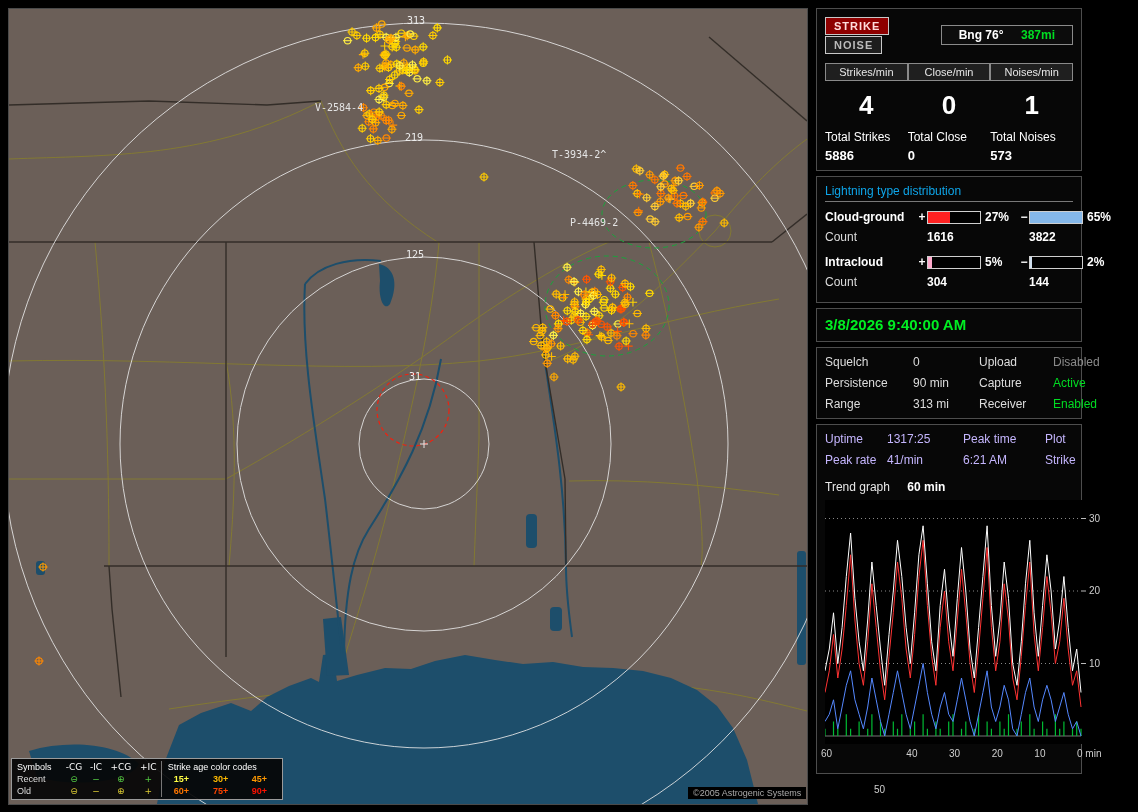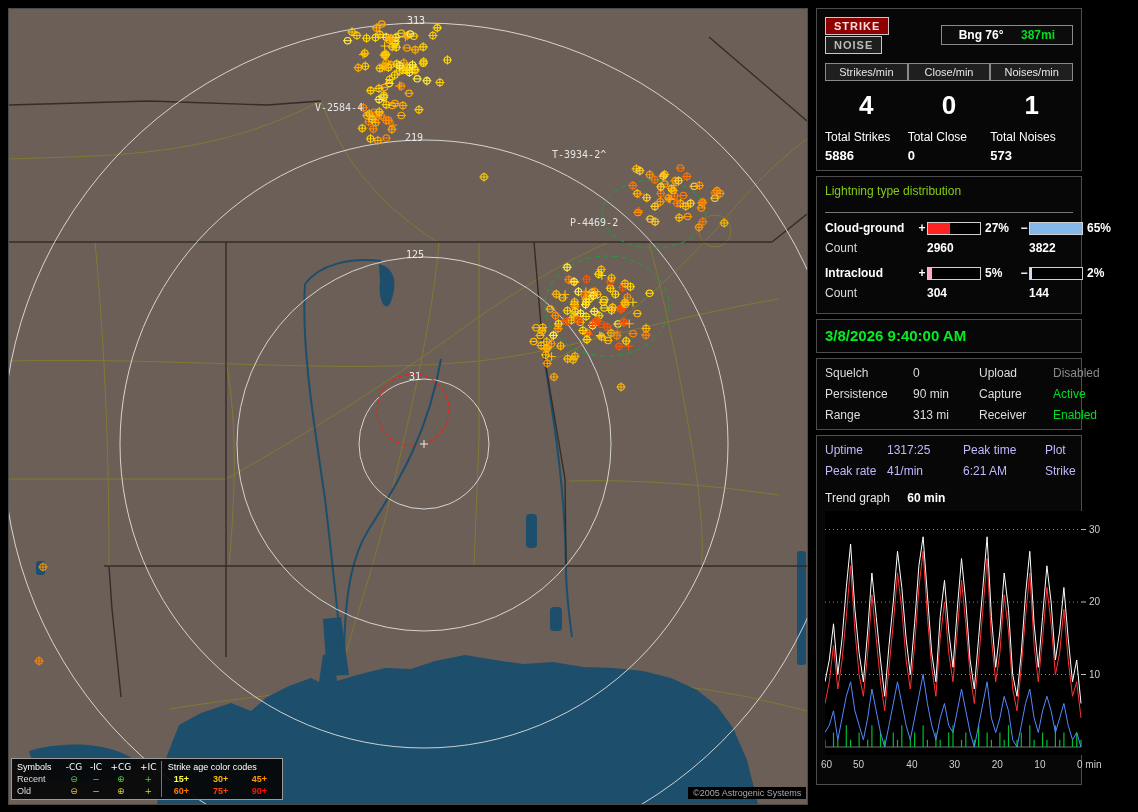"Lightning type distribution" .dist-title { color: #84cc16 -> #0ea5e9; padding-bottom: 14px -> 3px }
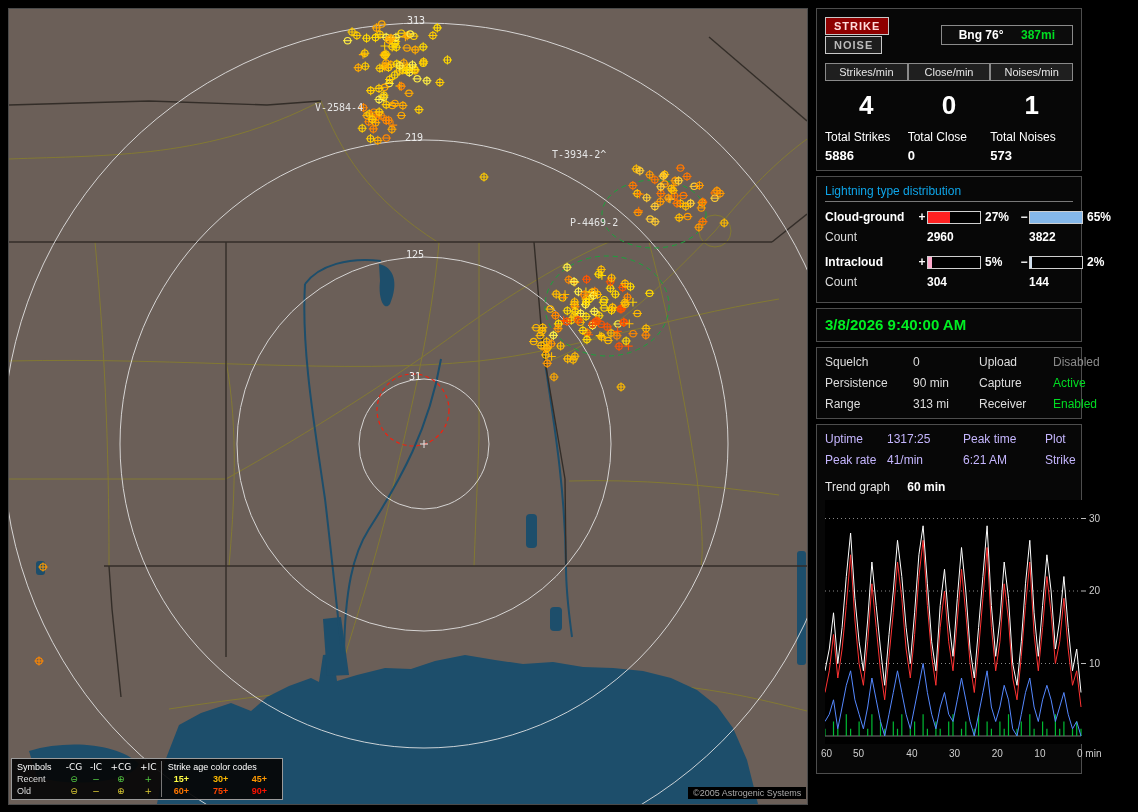"2960" span.cnt { text: 2960 -> 1616 }
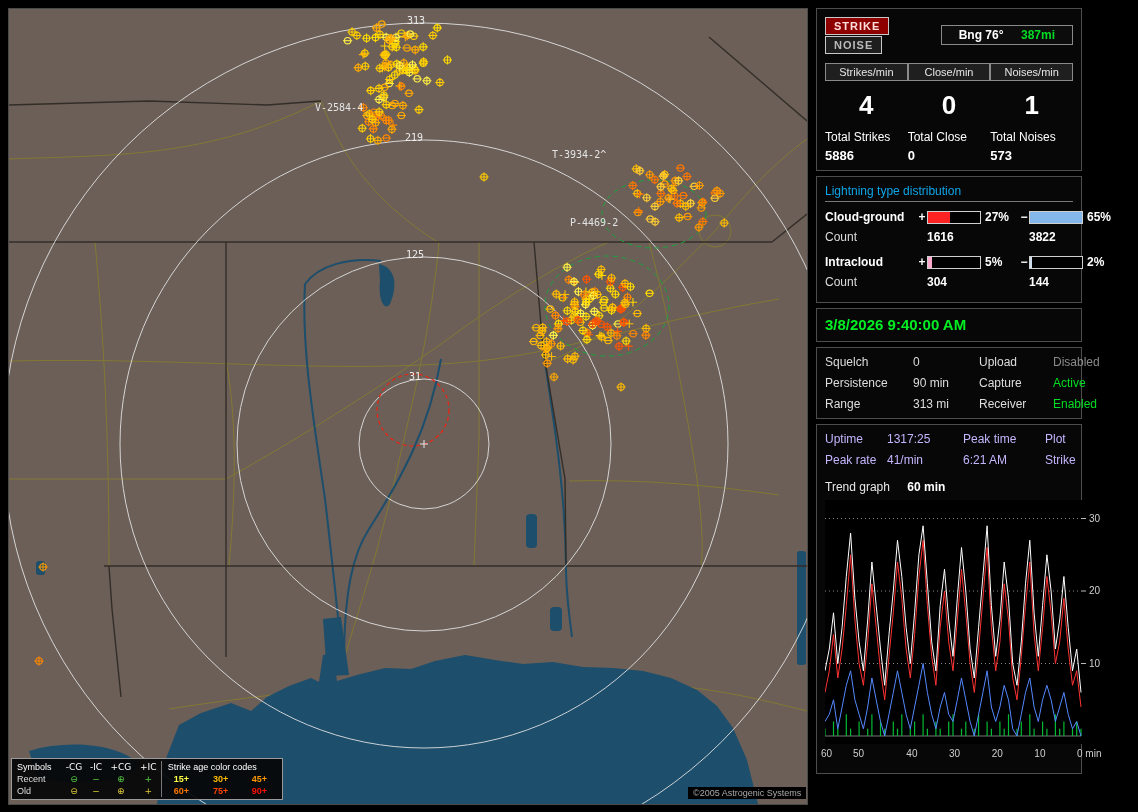"50" span { left: 28px -> 49px; margin-top: none -> 36px }
